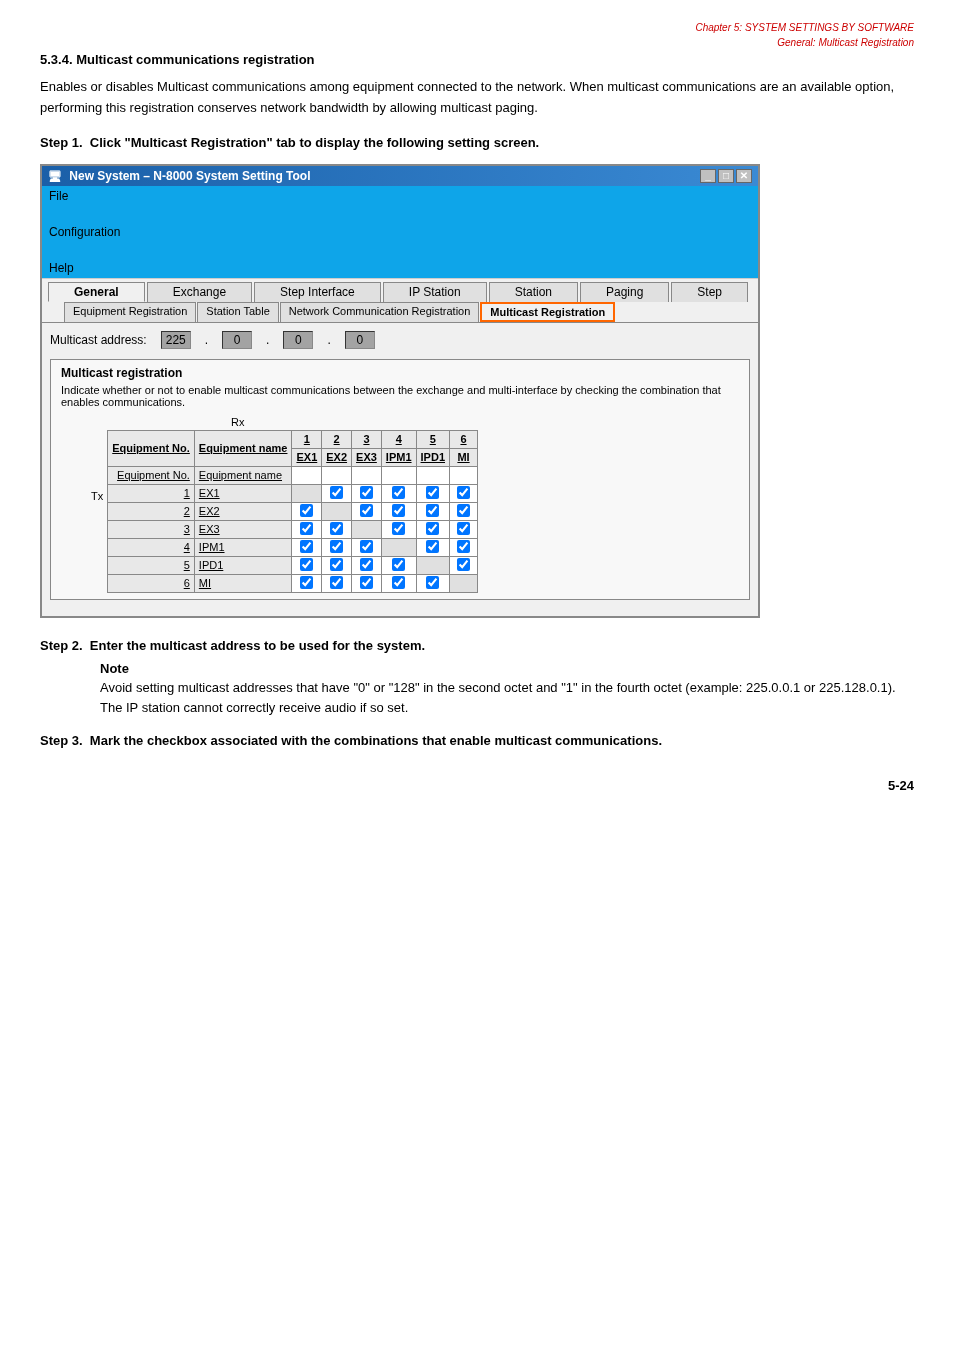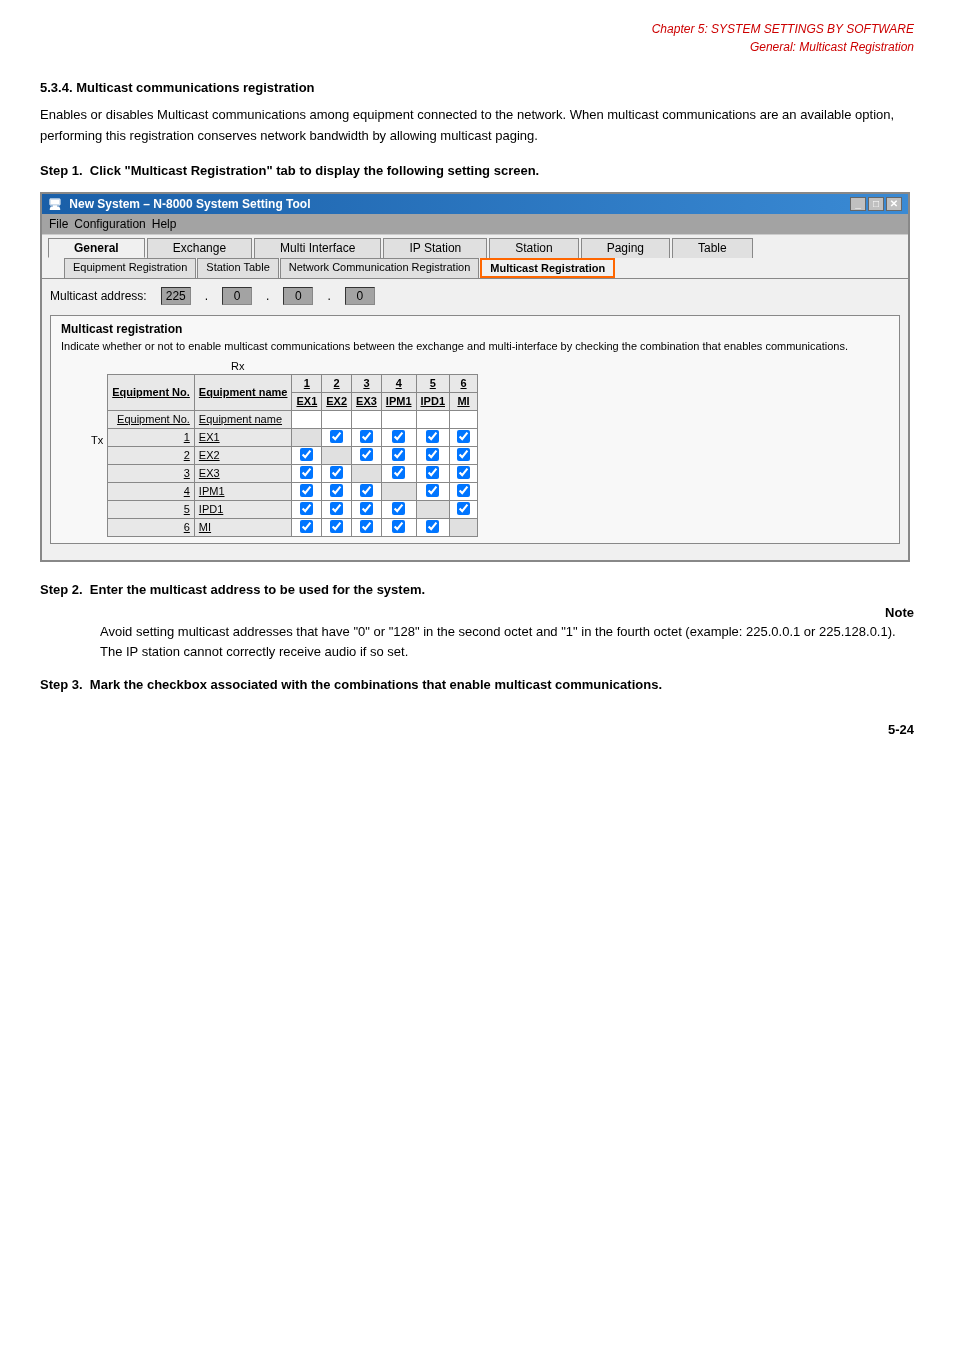"Chapter 5: SYSTEM SETTINGS BY" .chapter-header { font-size: 12px -> 10px; margin-bottom: 24px -> 2px }
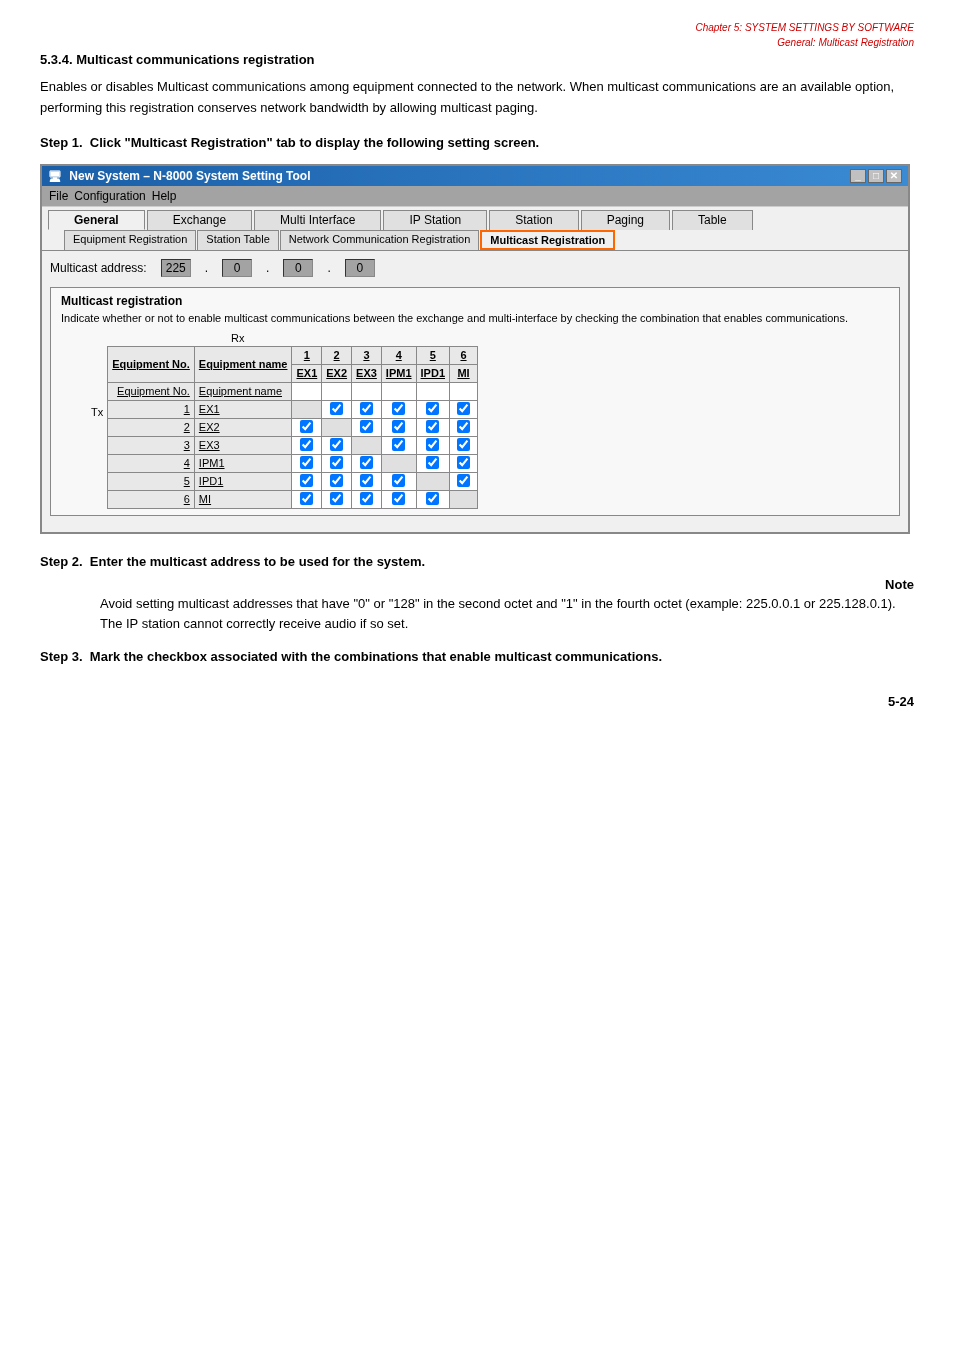"🖥 New System – N-8000" .window { width: 870px -> 720px }
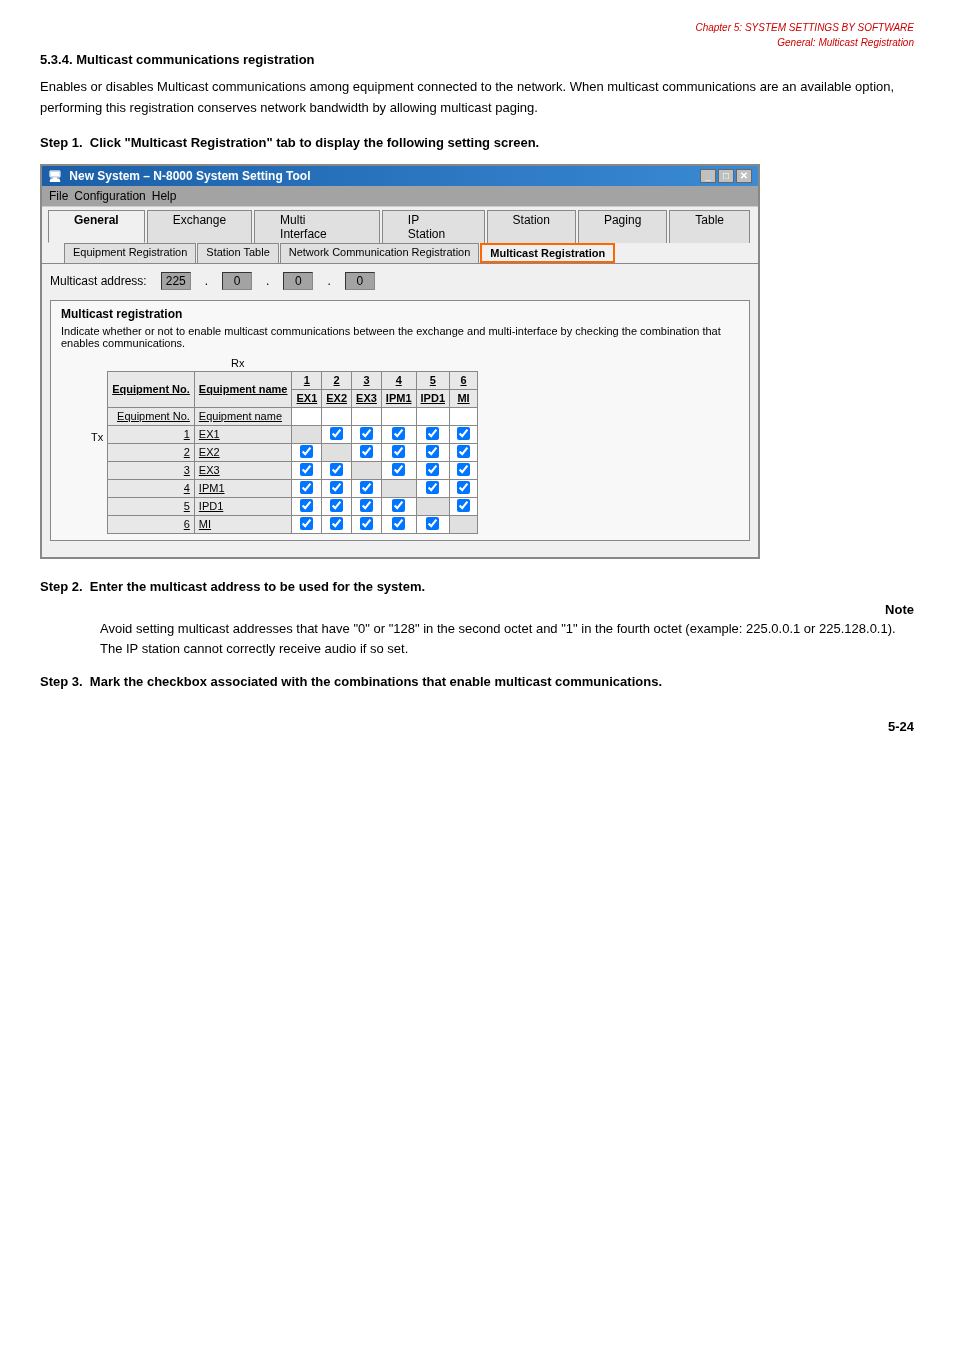"File" .menu-bar { background: #a3a3a3 -> #0ea5e9; flex-direction: none -> column; gap: 0 -> 20px }
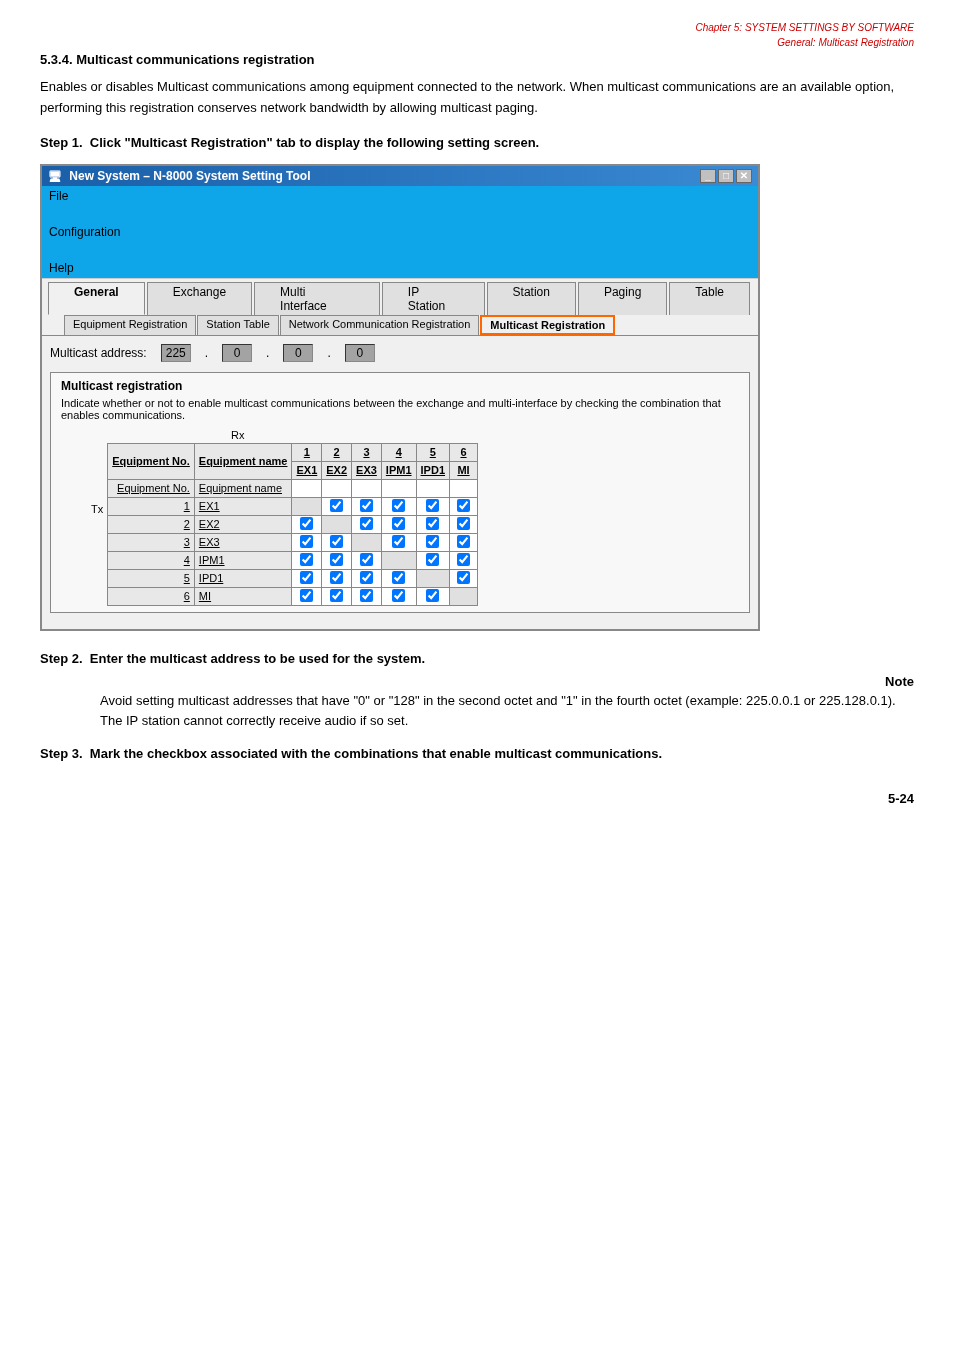"Multi Interface" div.tab { text: Multi -> Step }
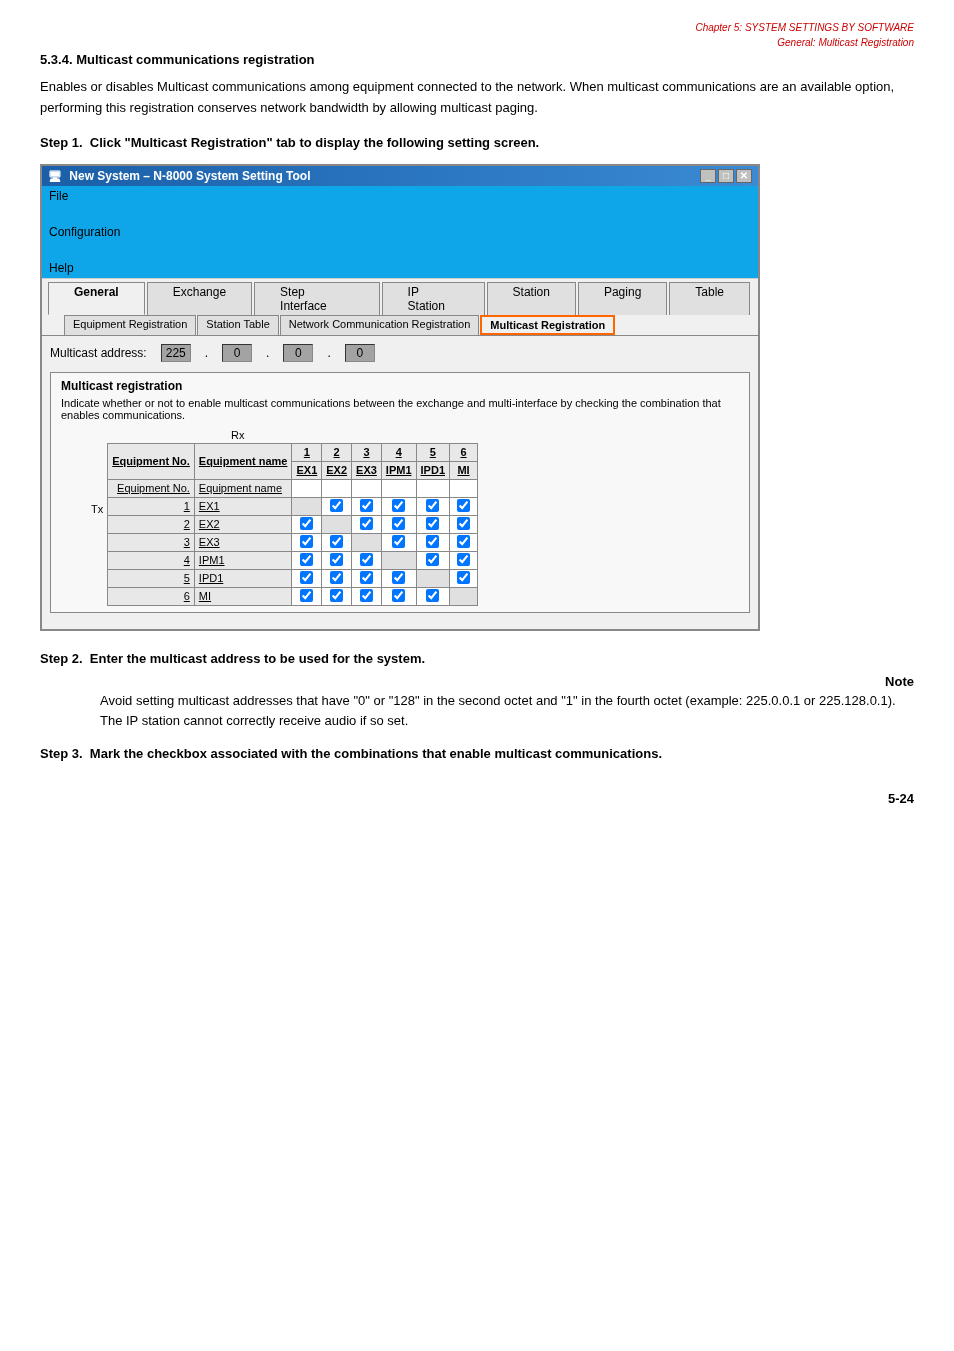"Table" div.tab { text: Table -> Step }
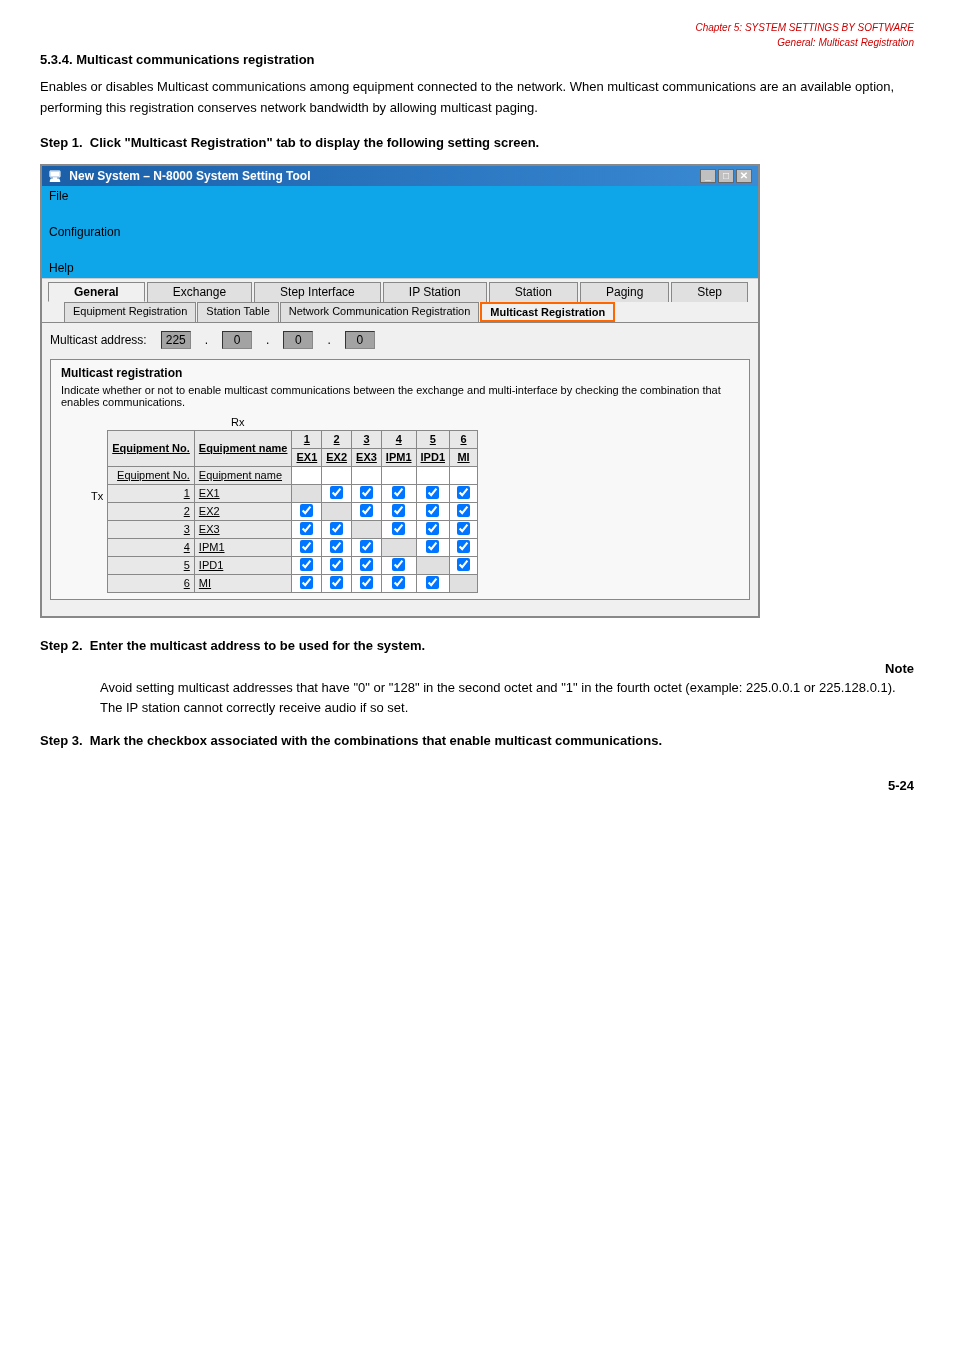"Note" .note-label { text-align: right -> none }
